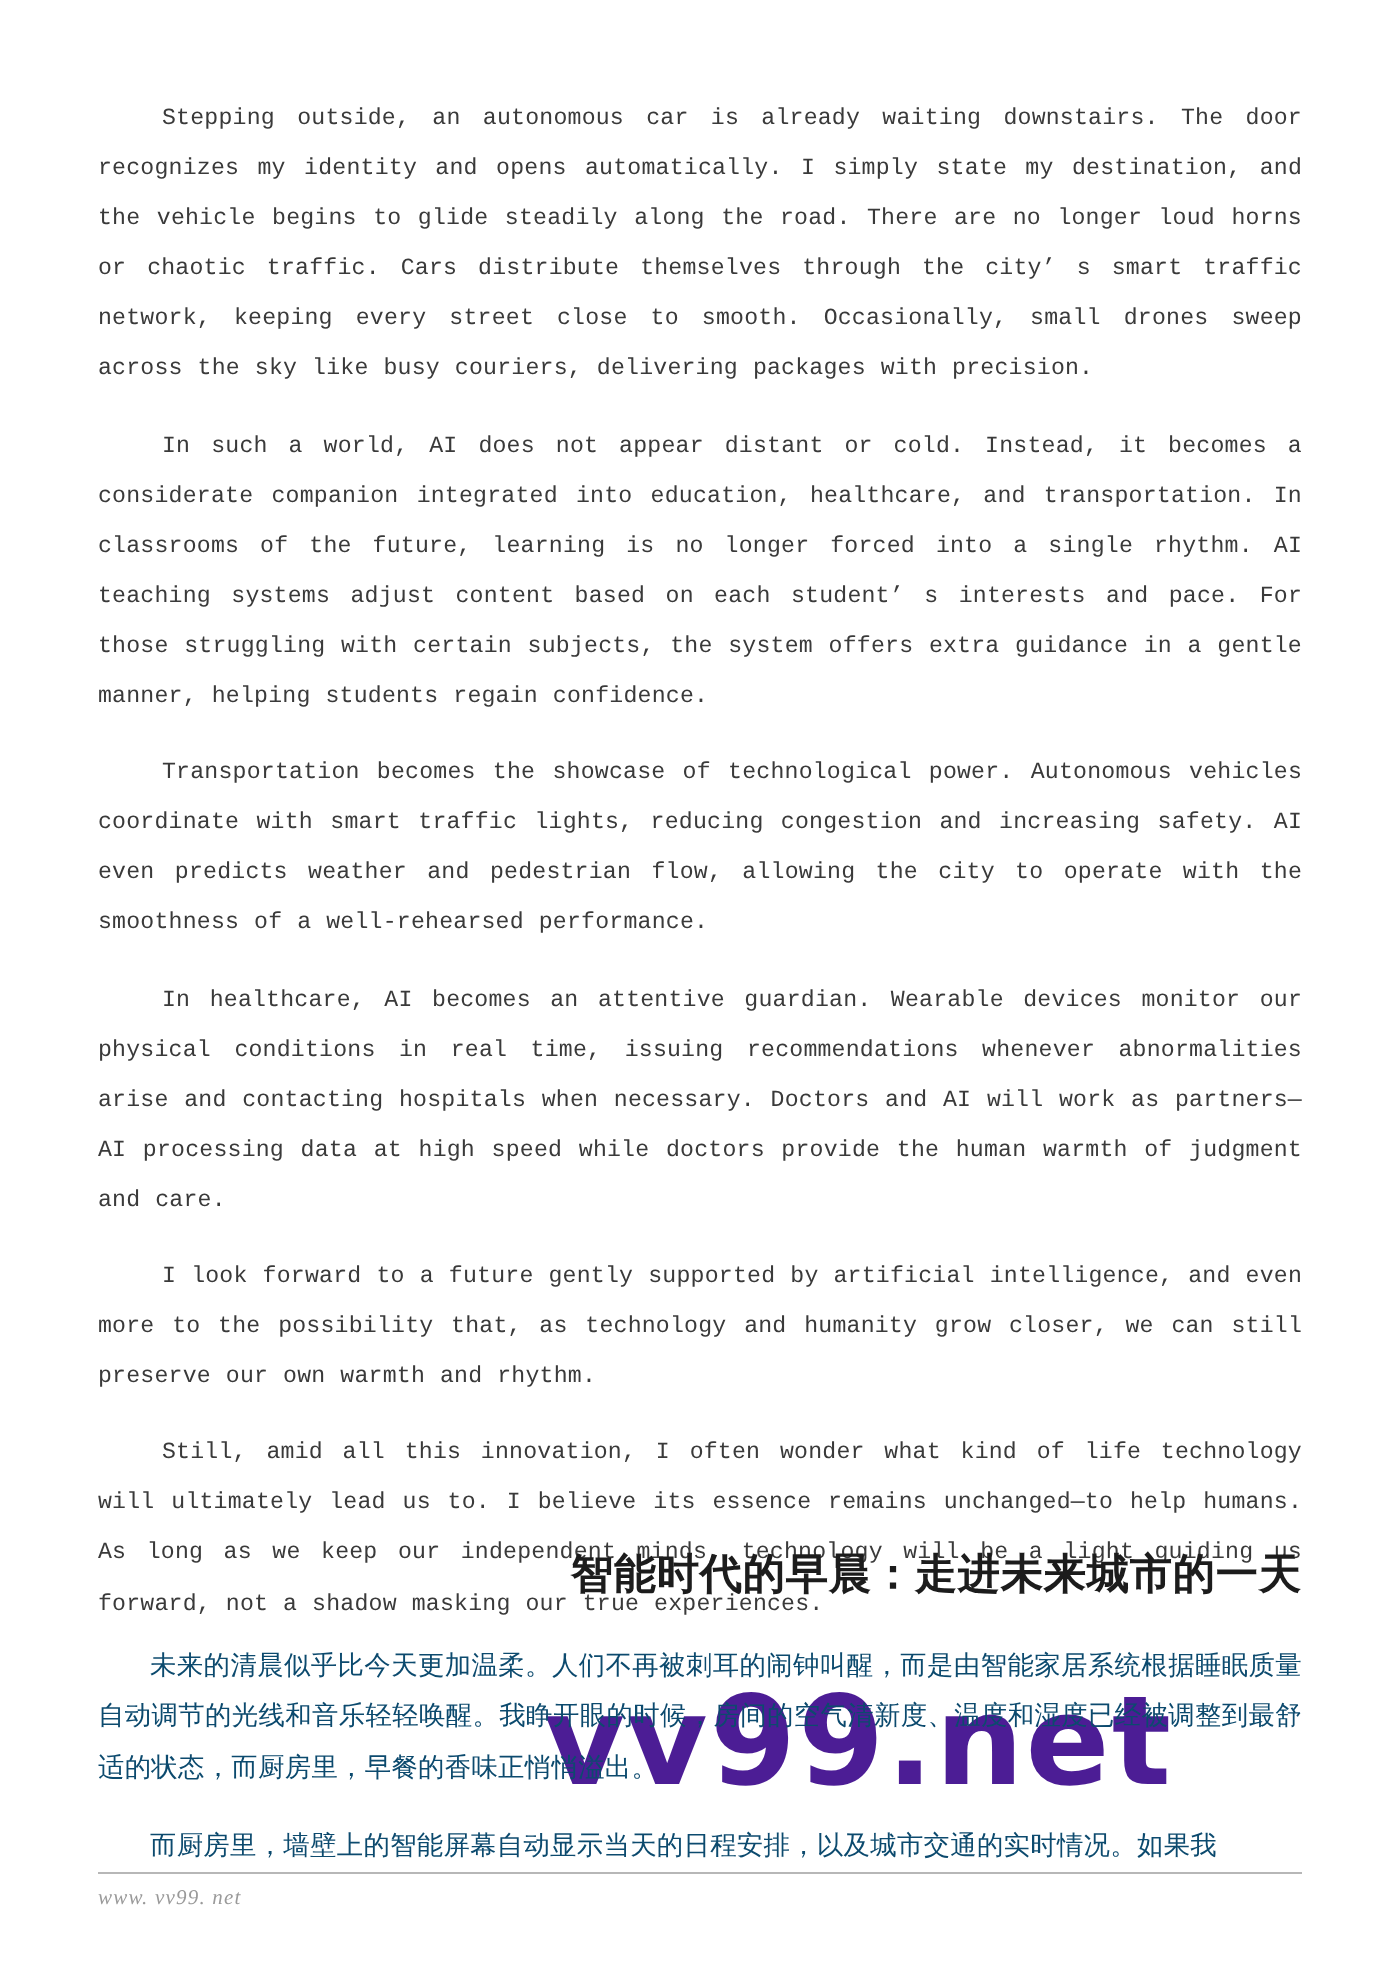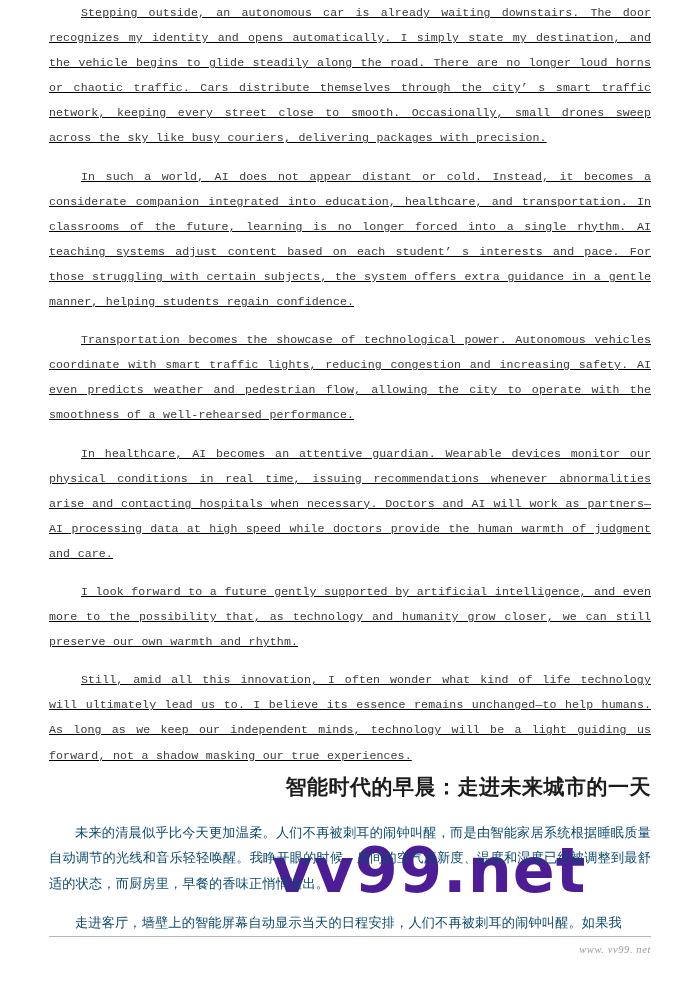"Stepping outside, an autonomous car" .en-block { padding-top: none -> 47px; text-decoration: underline -> none }
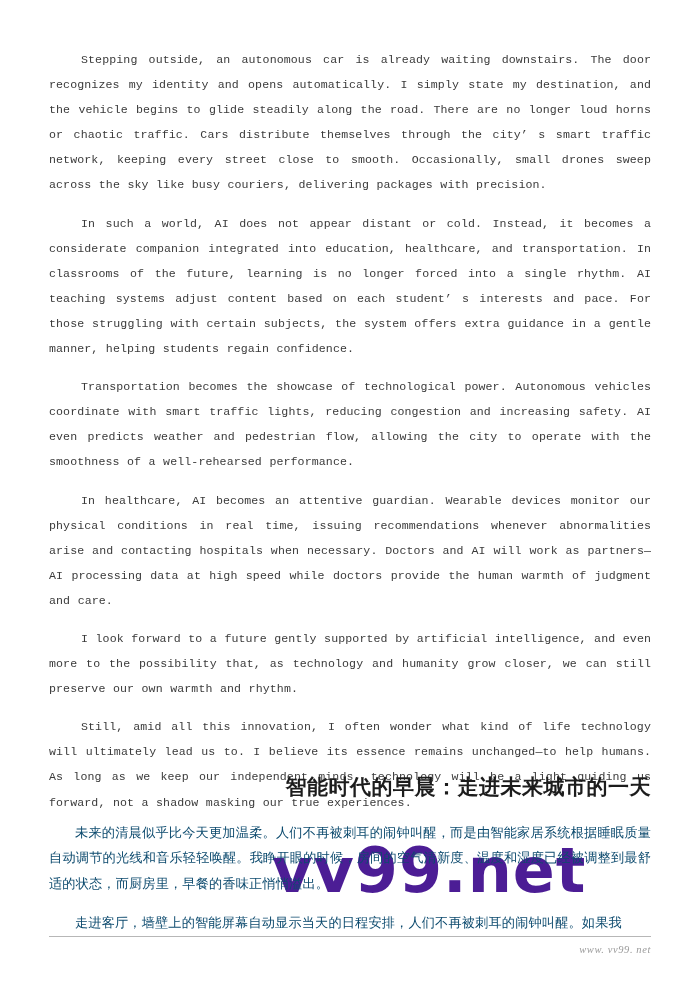"走进客厅，墙壁上的智能屏幕自动显示当天的日程安排，人们不再被刺耳的闹钟叫醒。如果" p.cn { text: 走进客厅，墙壁上的智能屏幕自动显示当天的日程安排，人们不再被刺耳的闹钟叫醒 -> 而厨房里，墙壁上的智能屏幕自动显示当天的日程安排，以及城市交通的实时情况 }
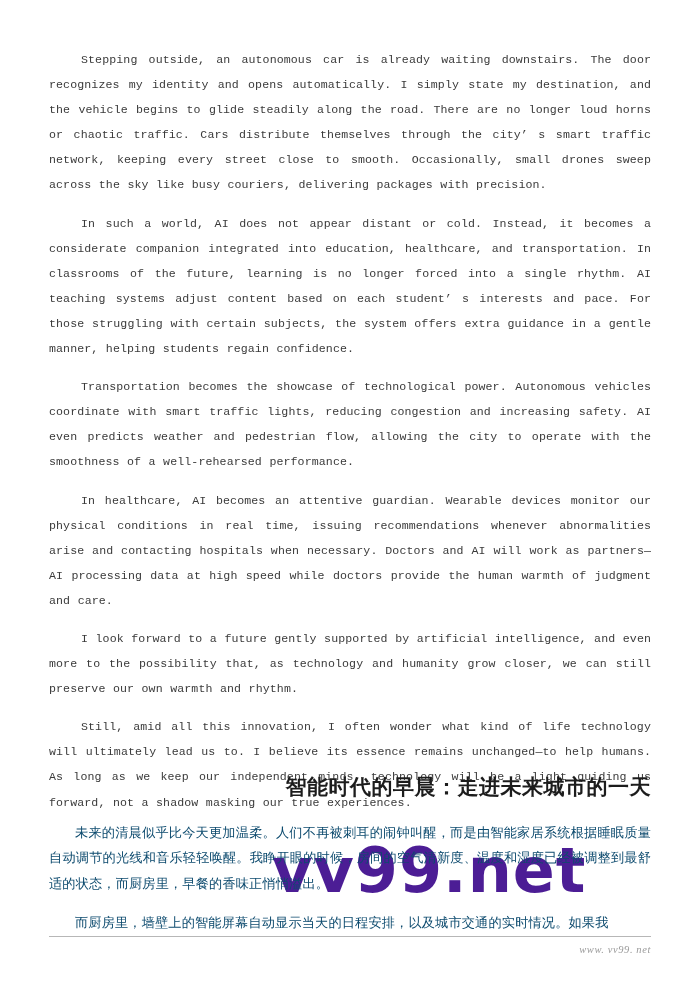"www. vv99. net" .footer-text { text-align: right -> none }
